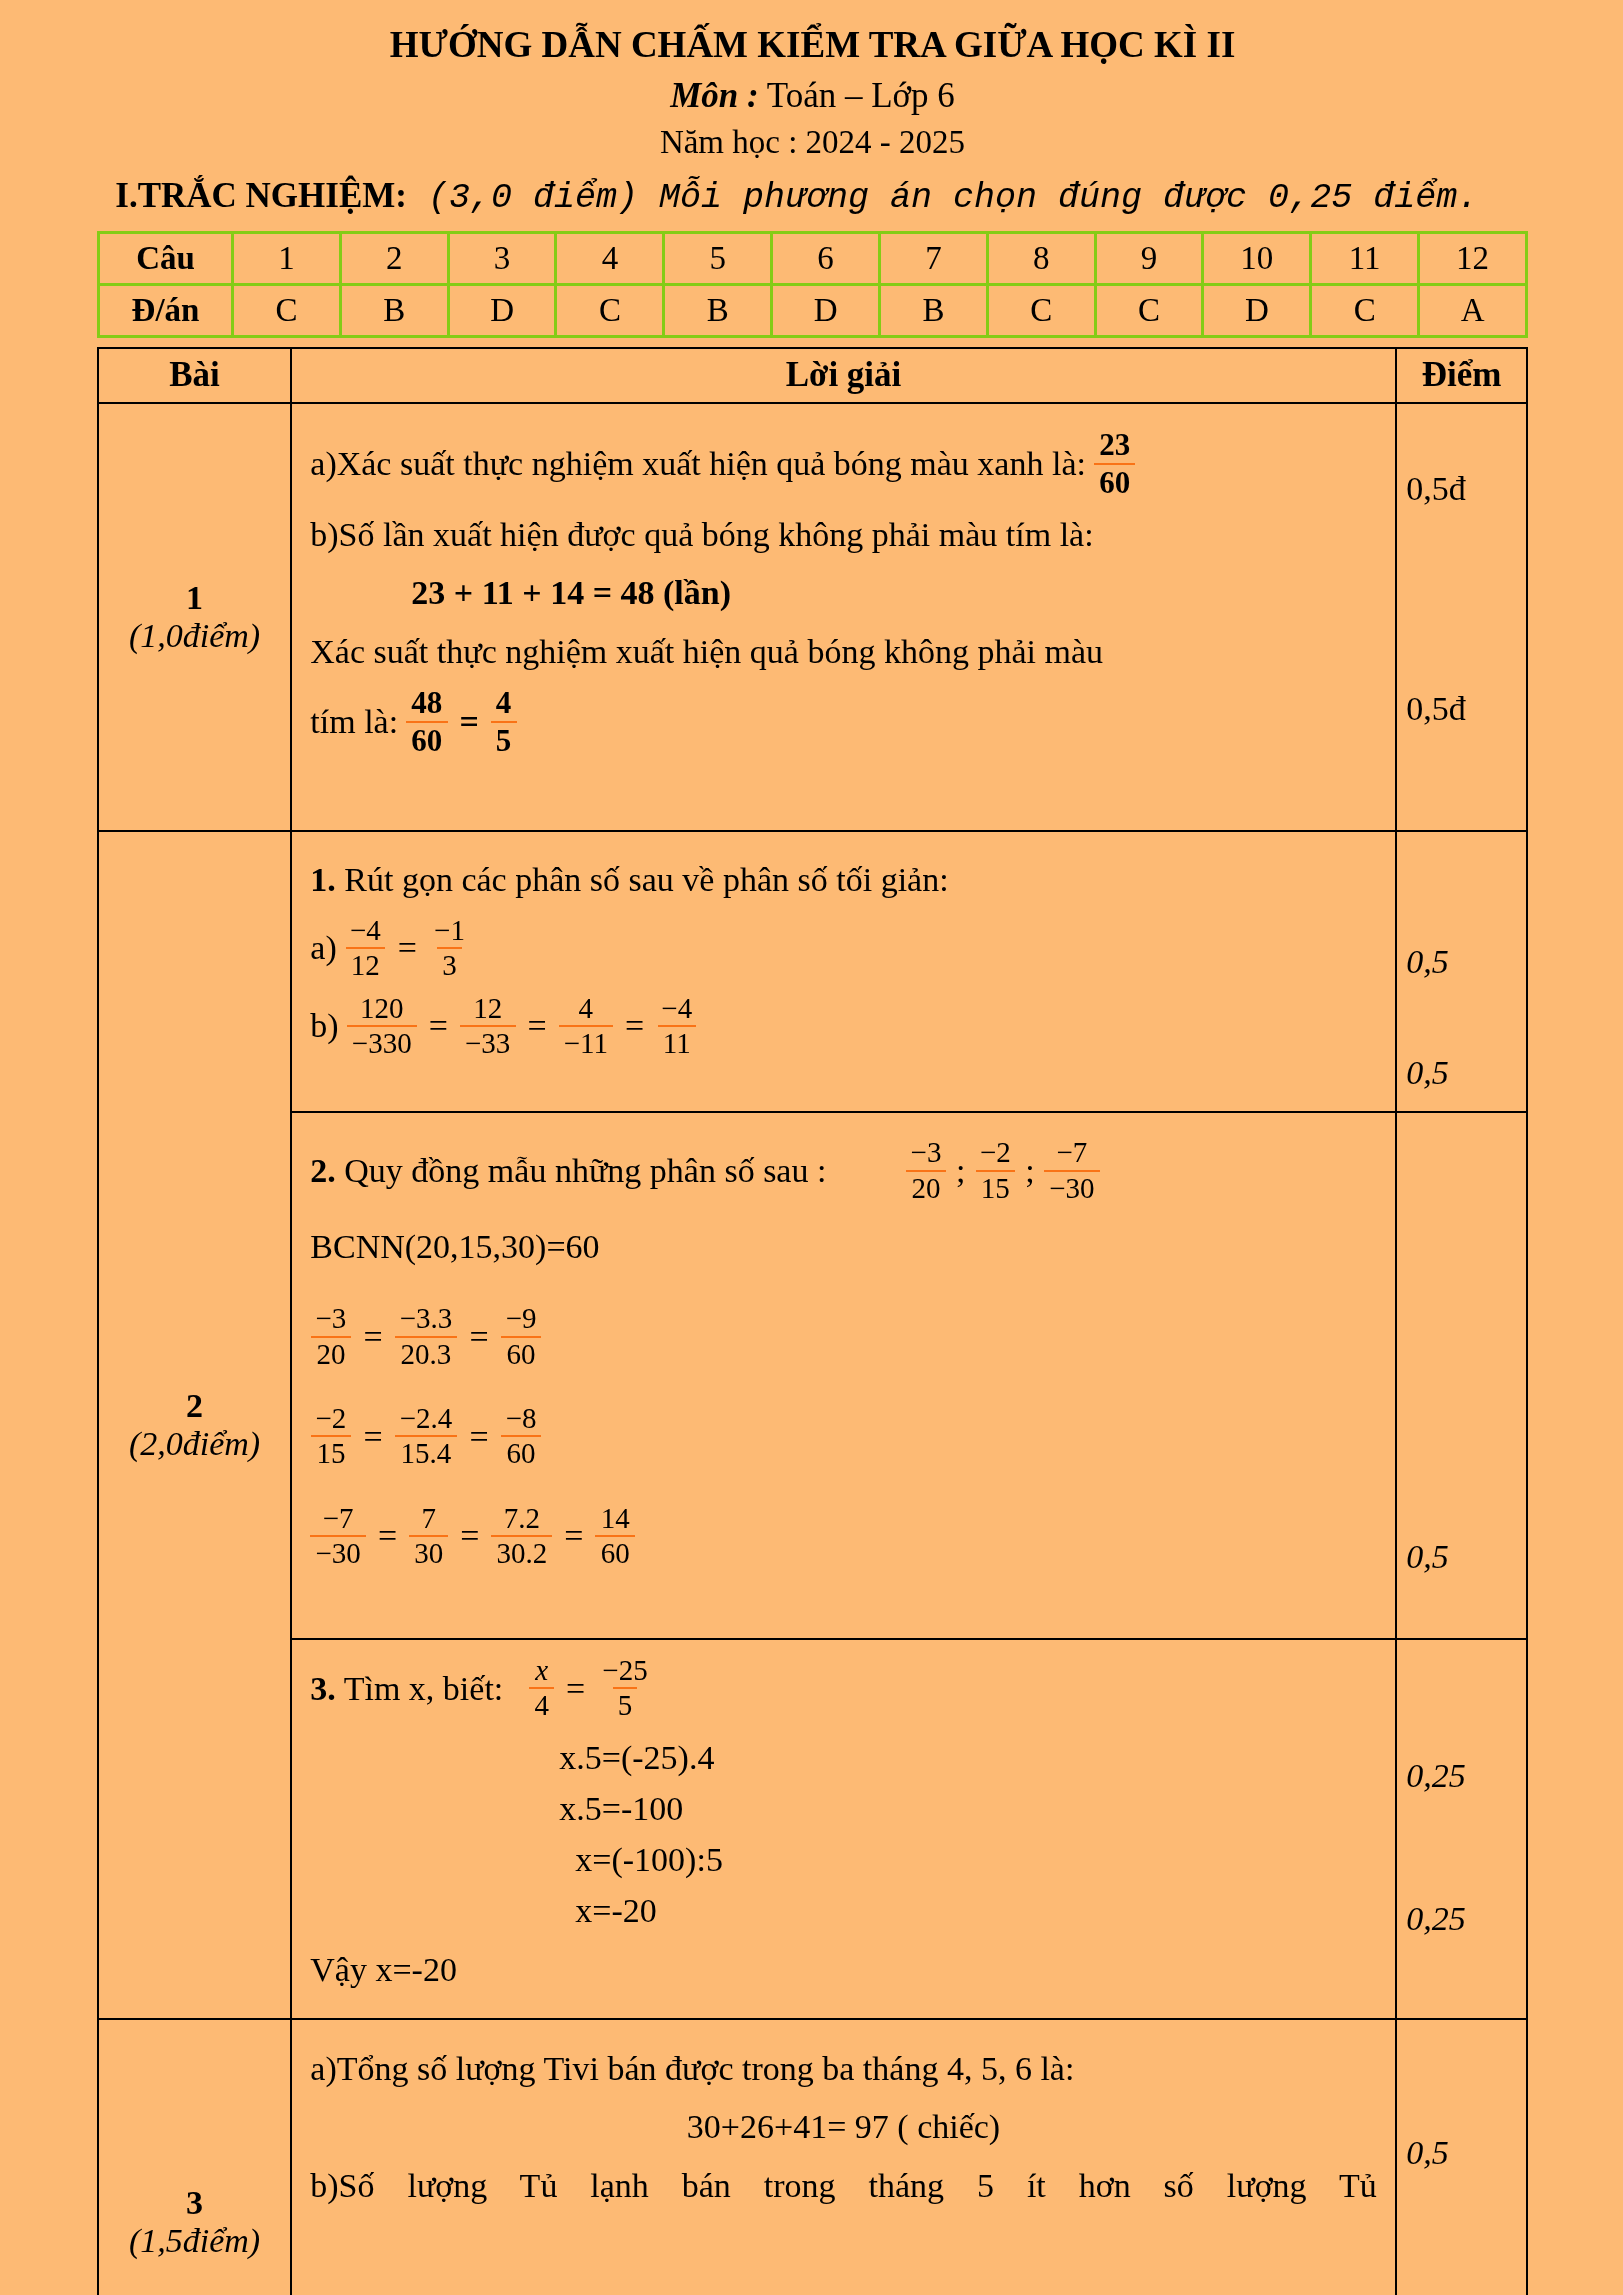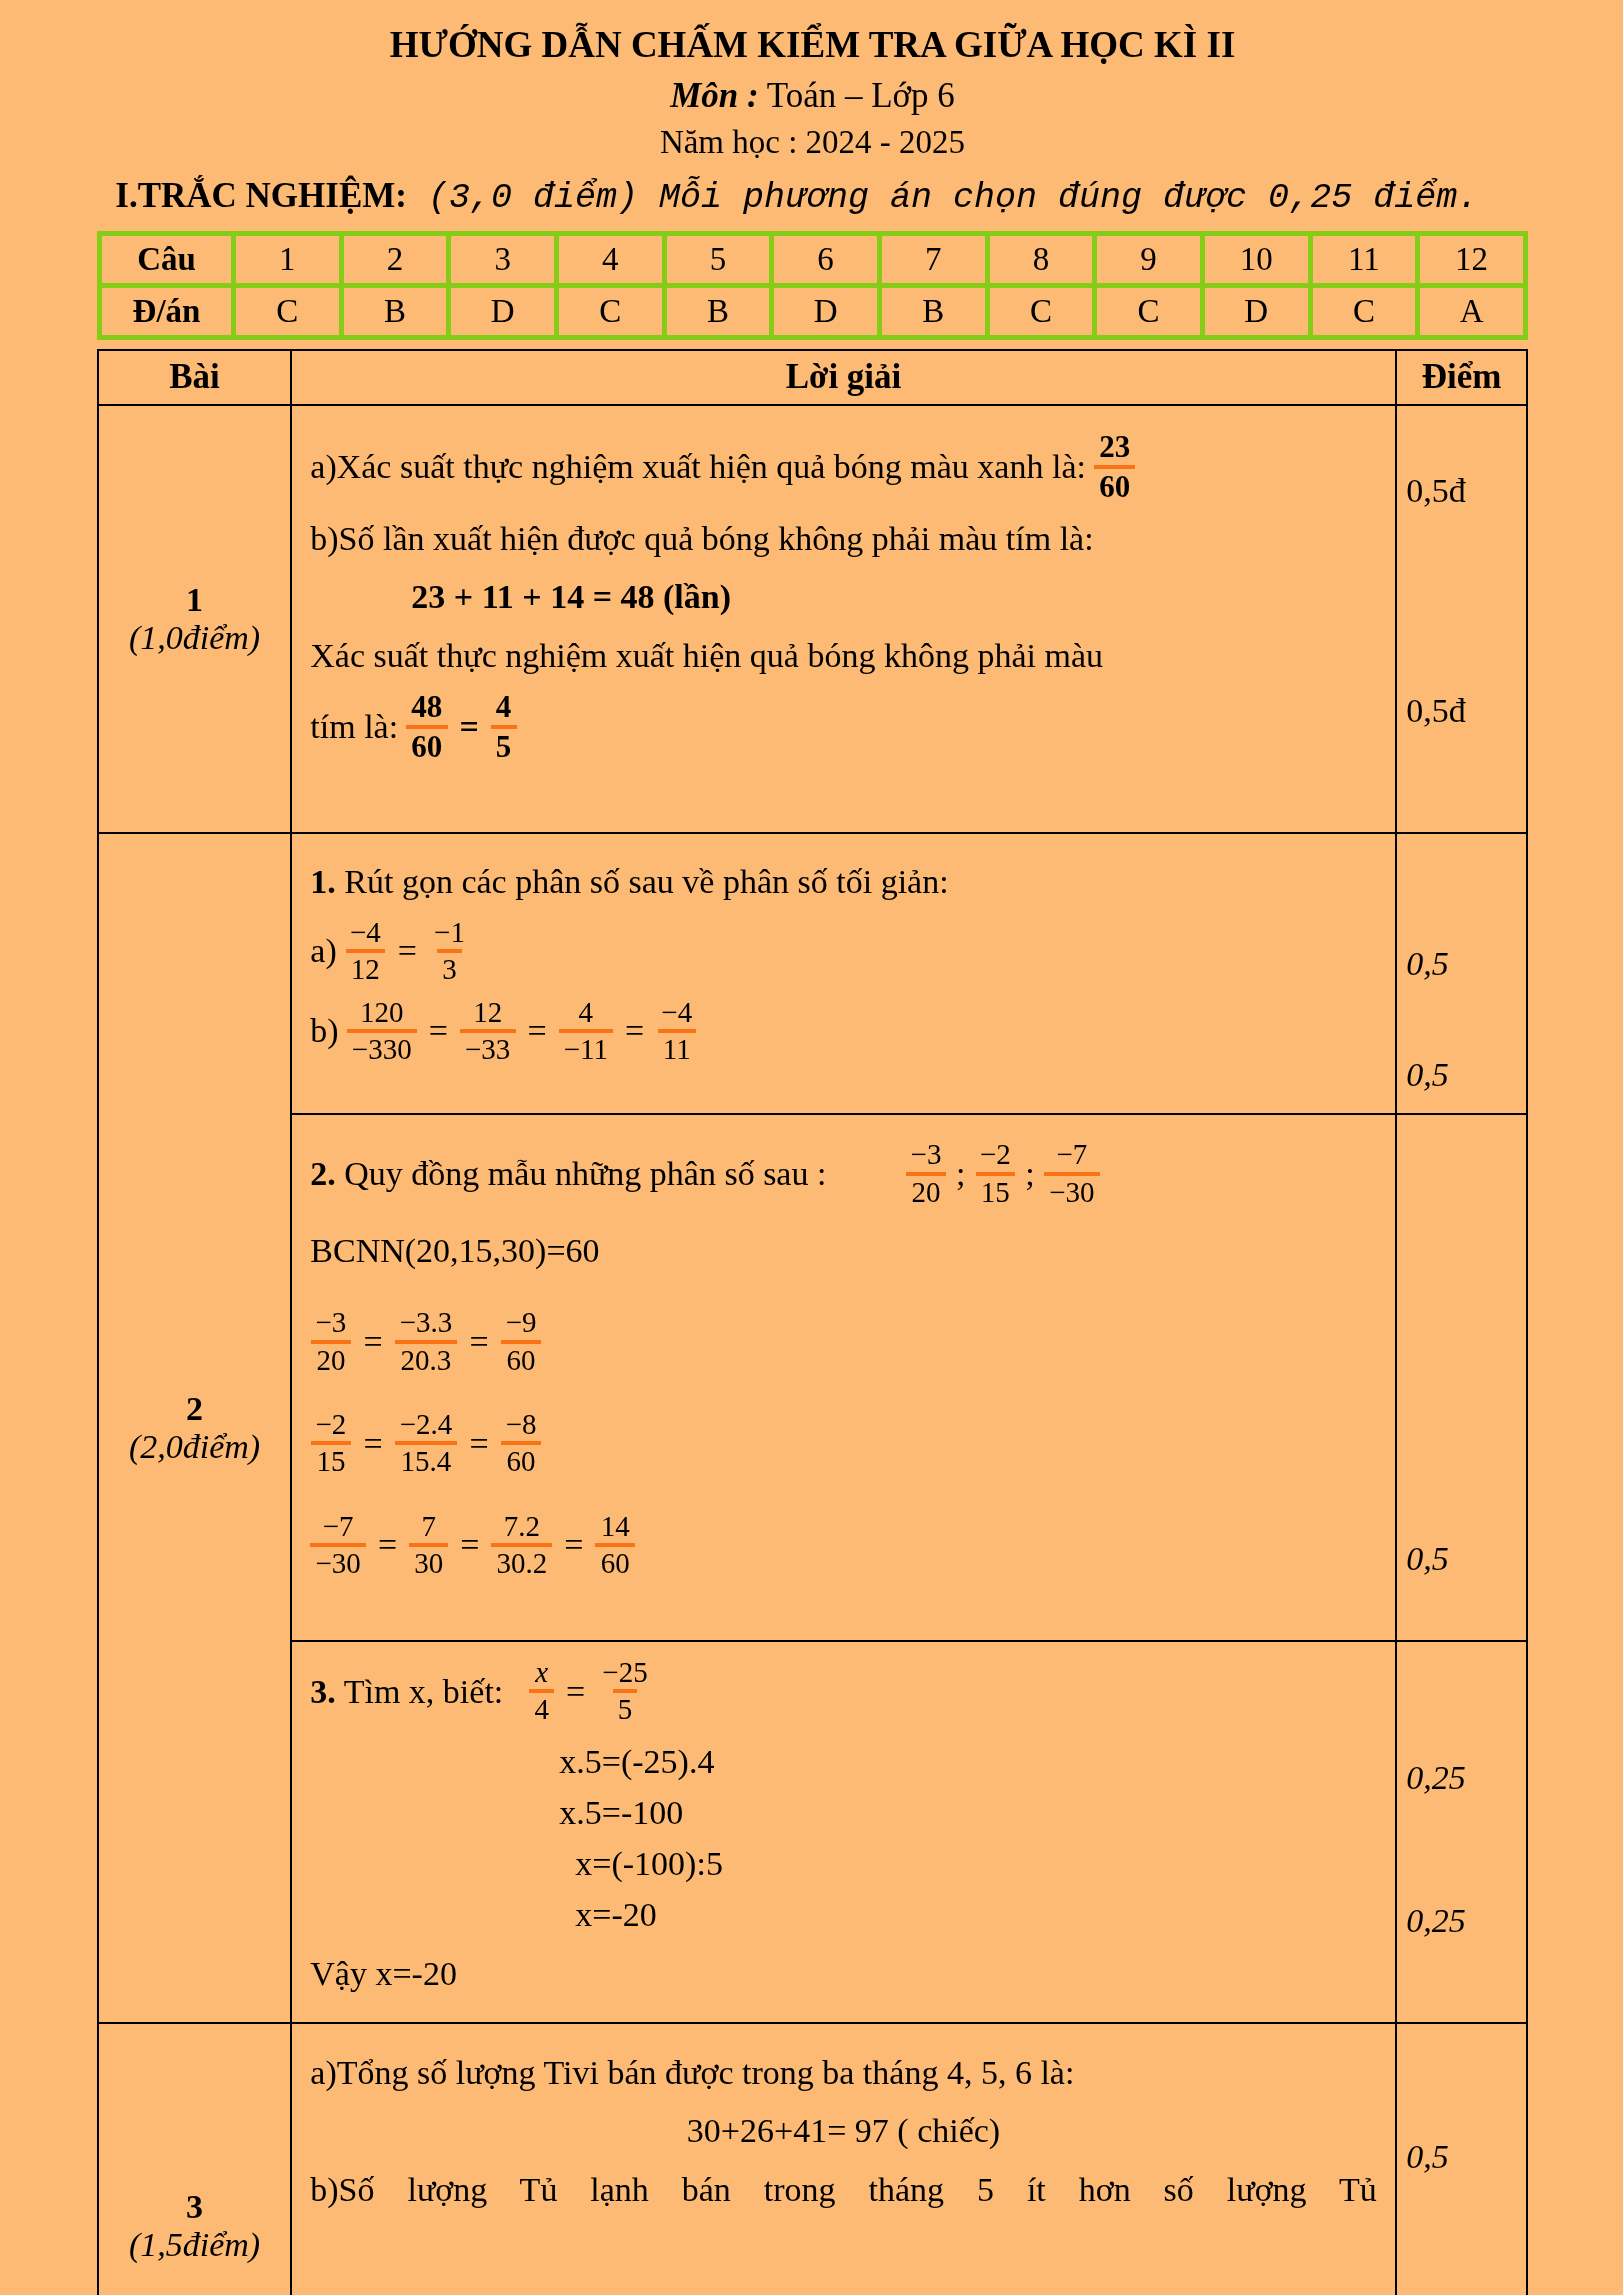"Câu" .mc-table td { border: 5px solid #84cc16 -> 3px solid #84cc16 }
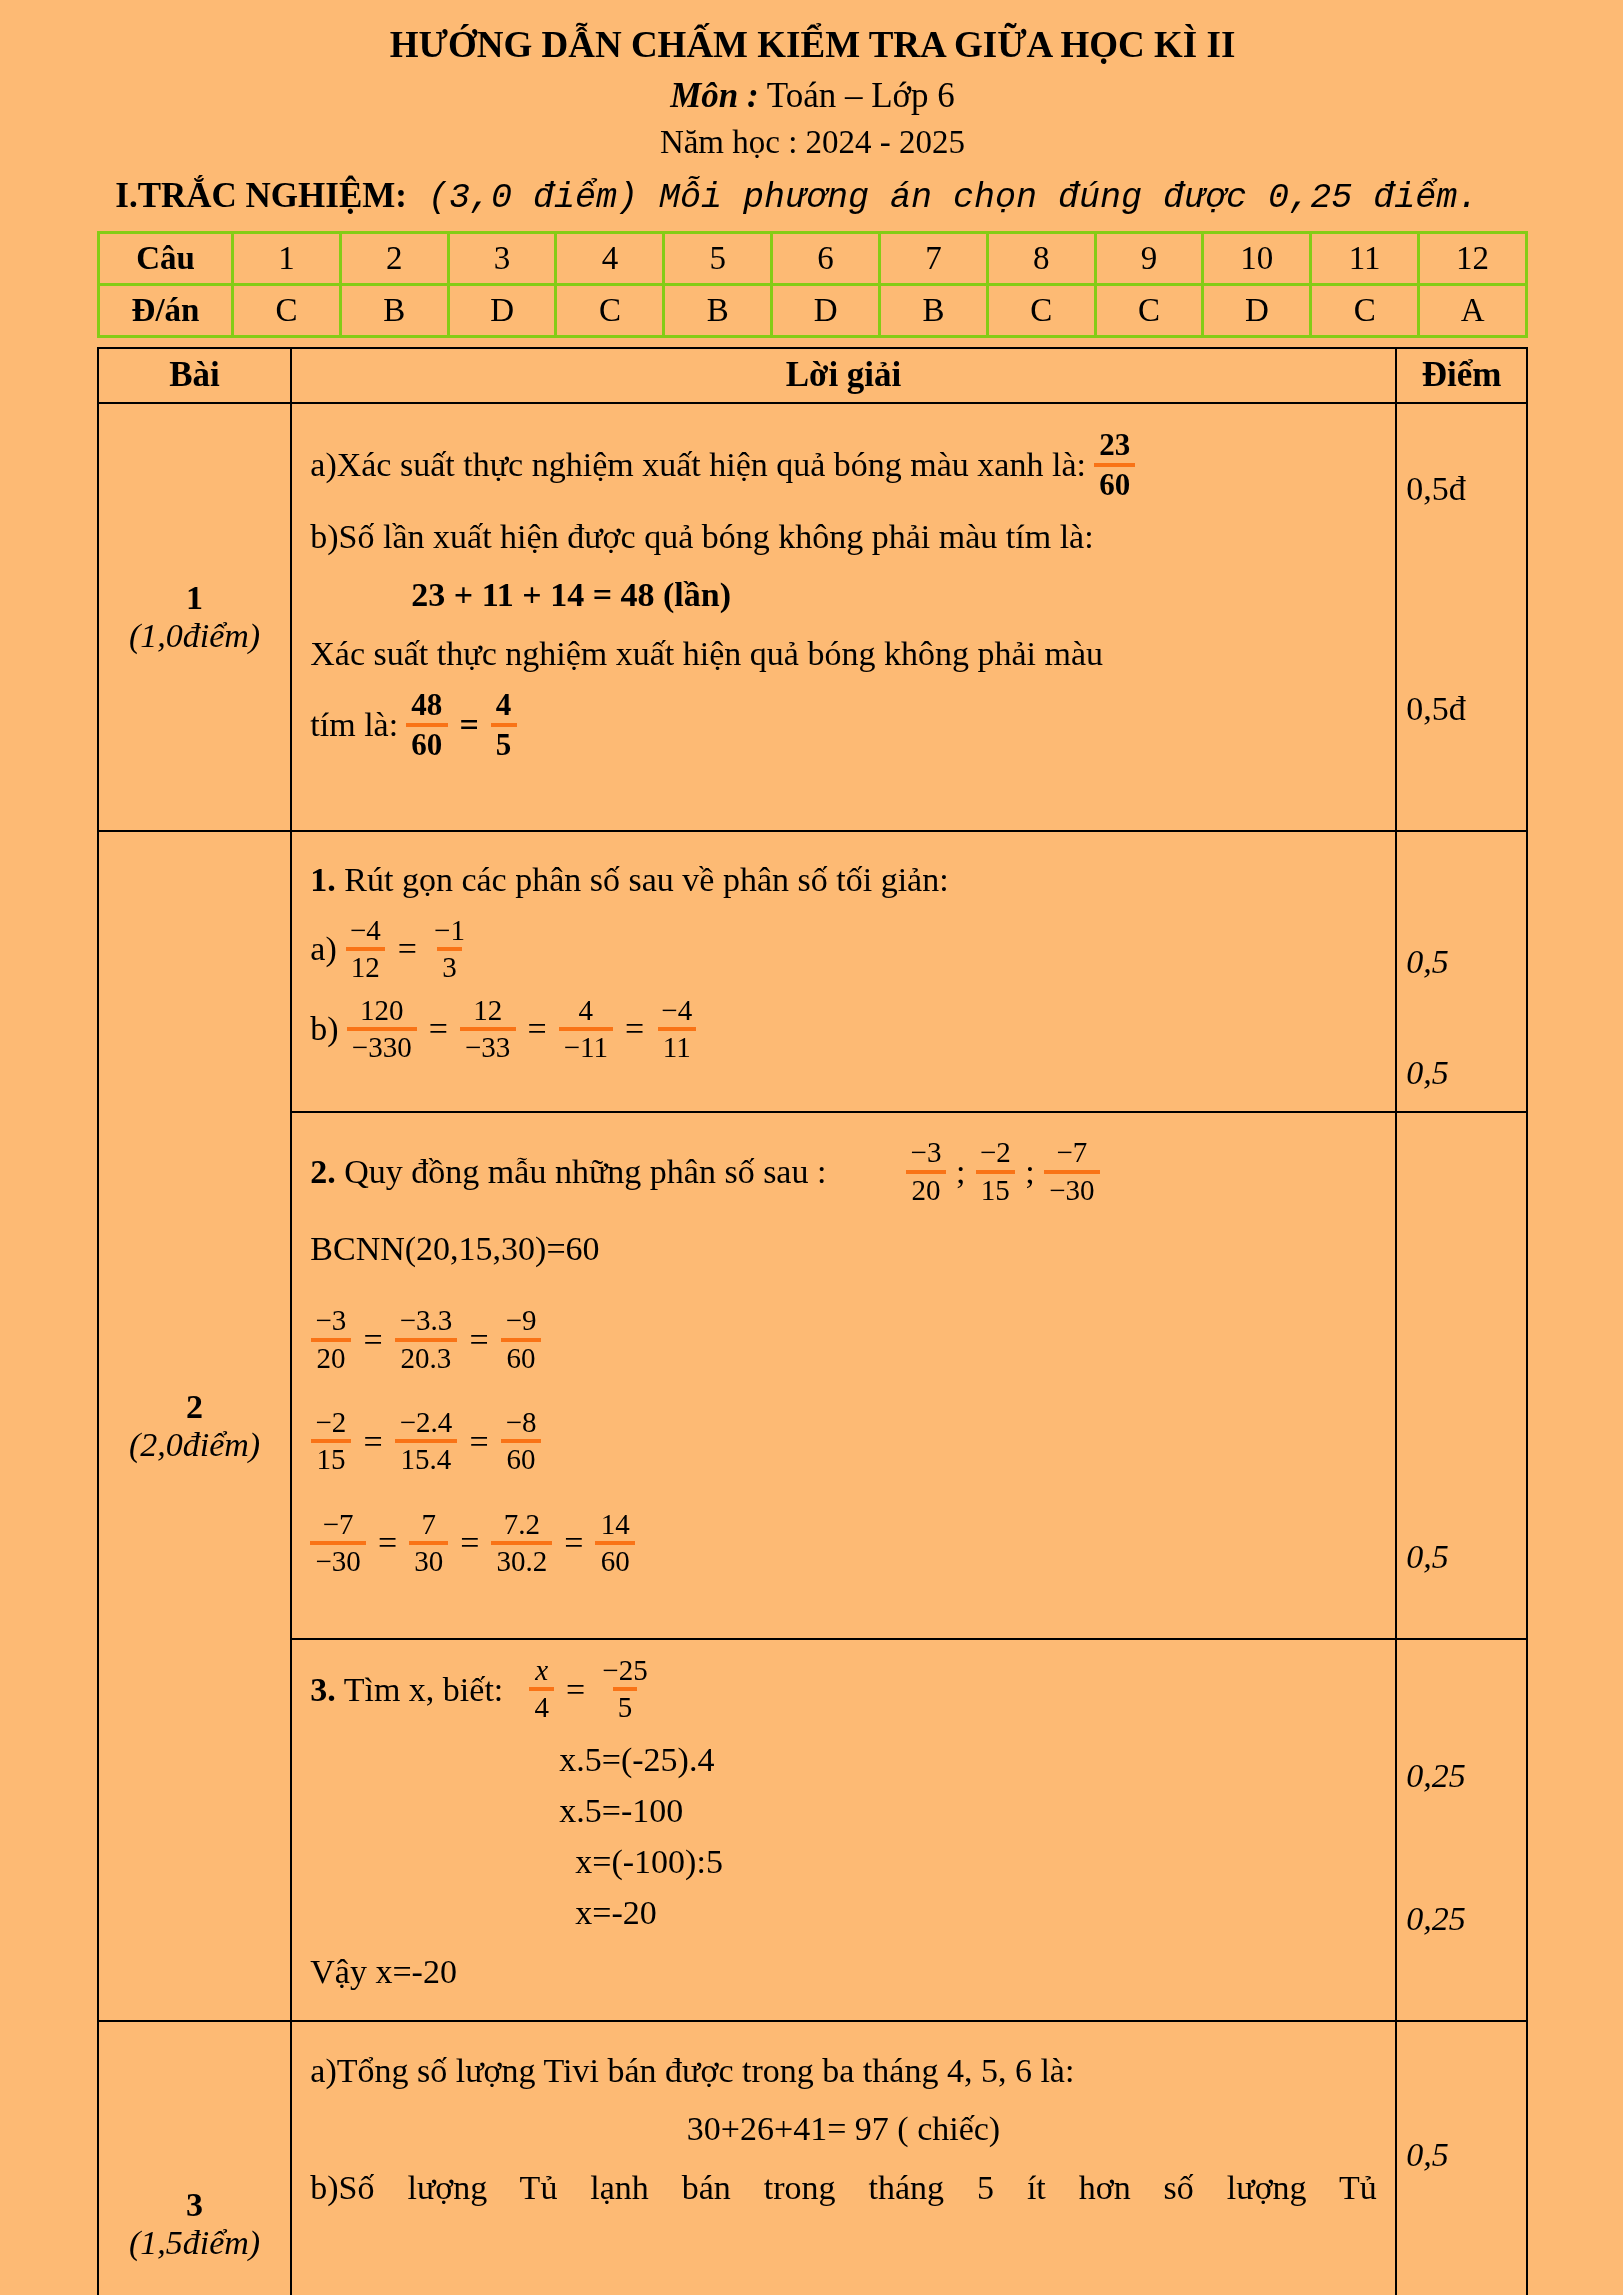"60" .frac .fr-d { border-top: 4px solid #f97316 -> 2px solid #f97316 }
